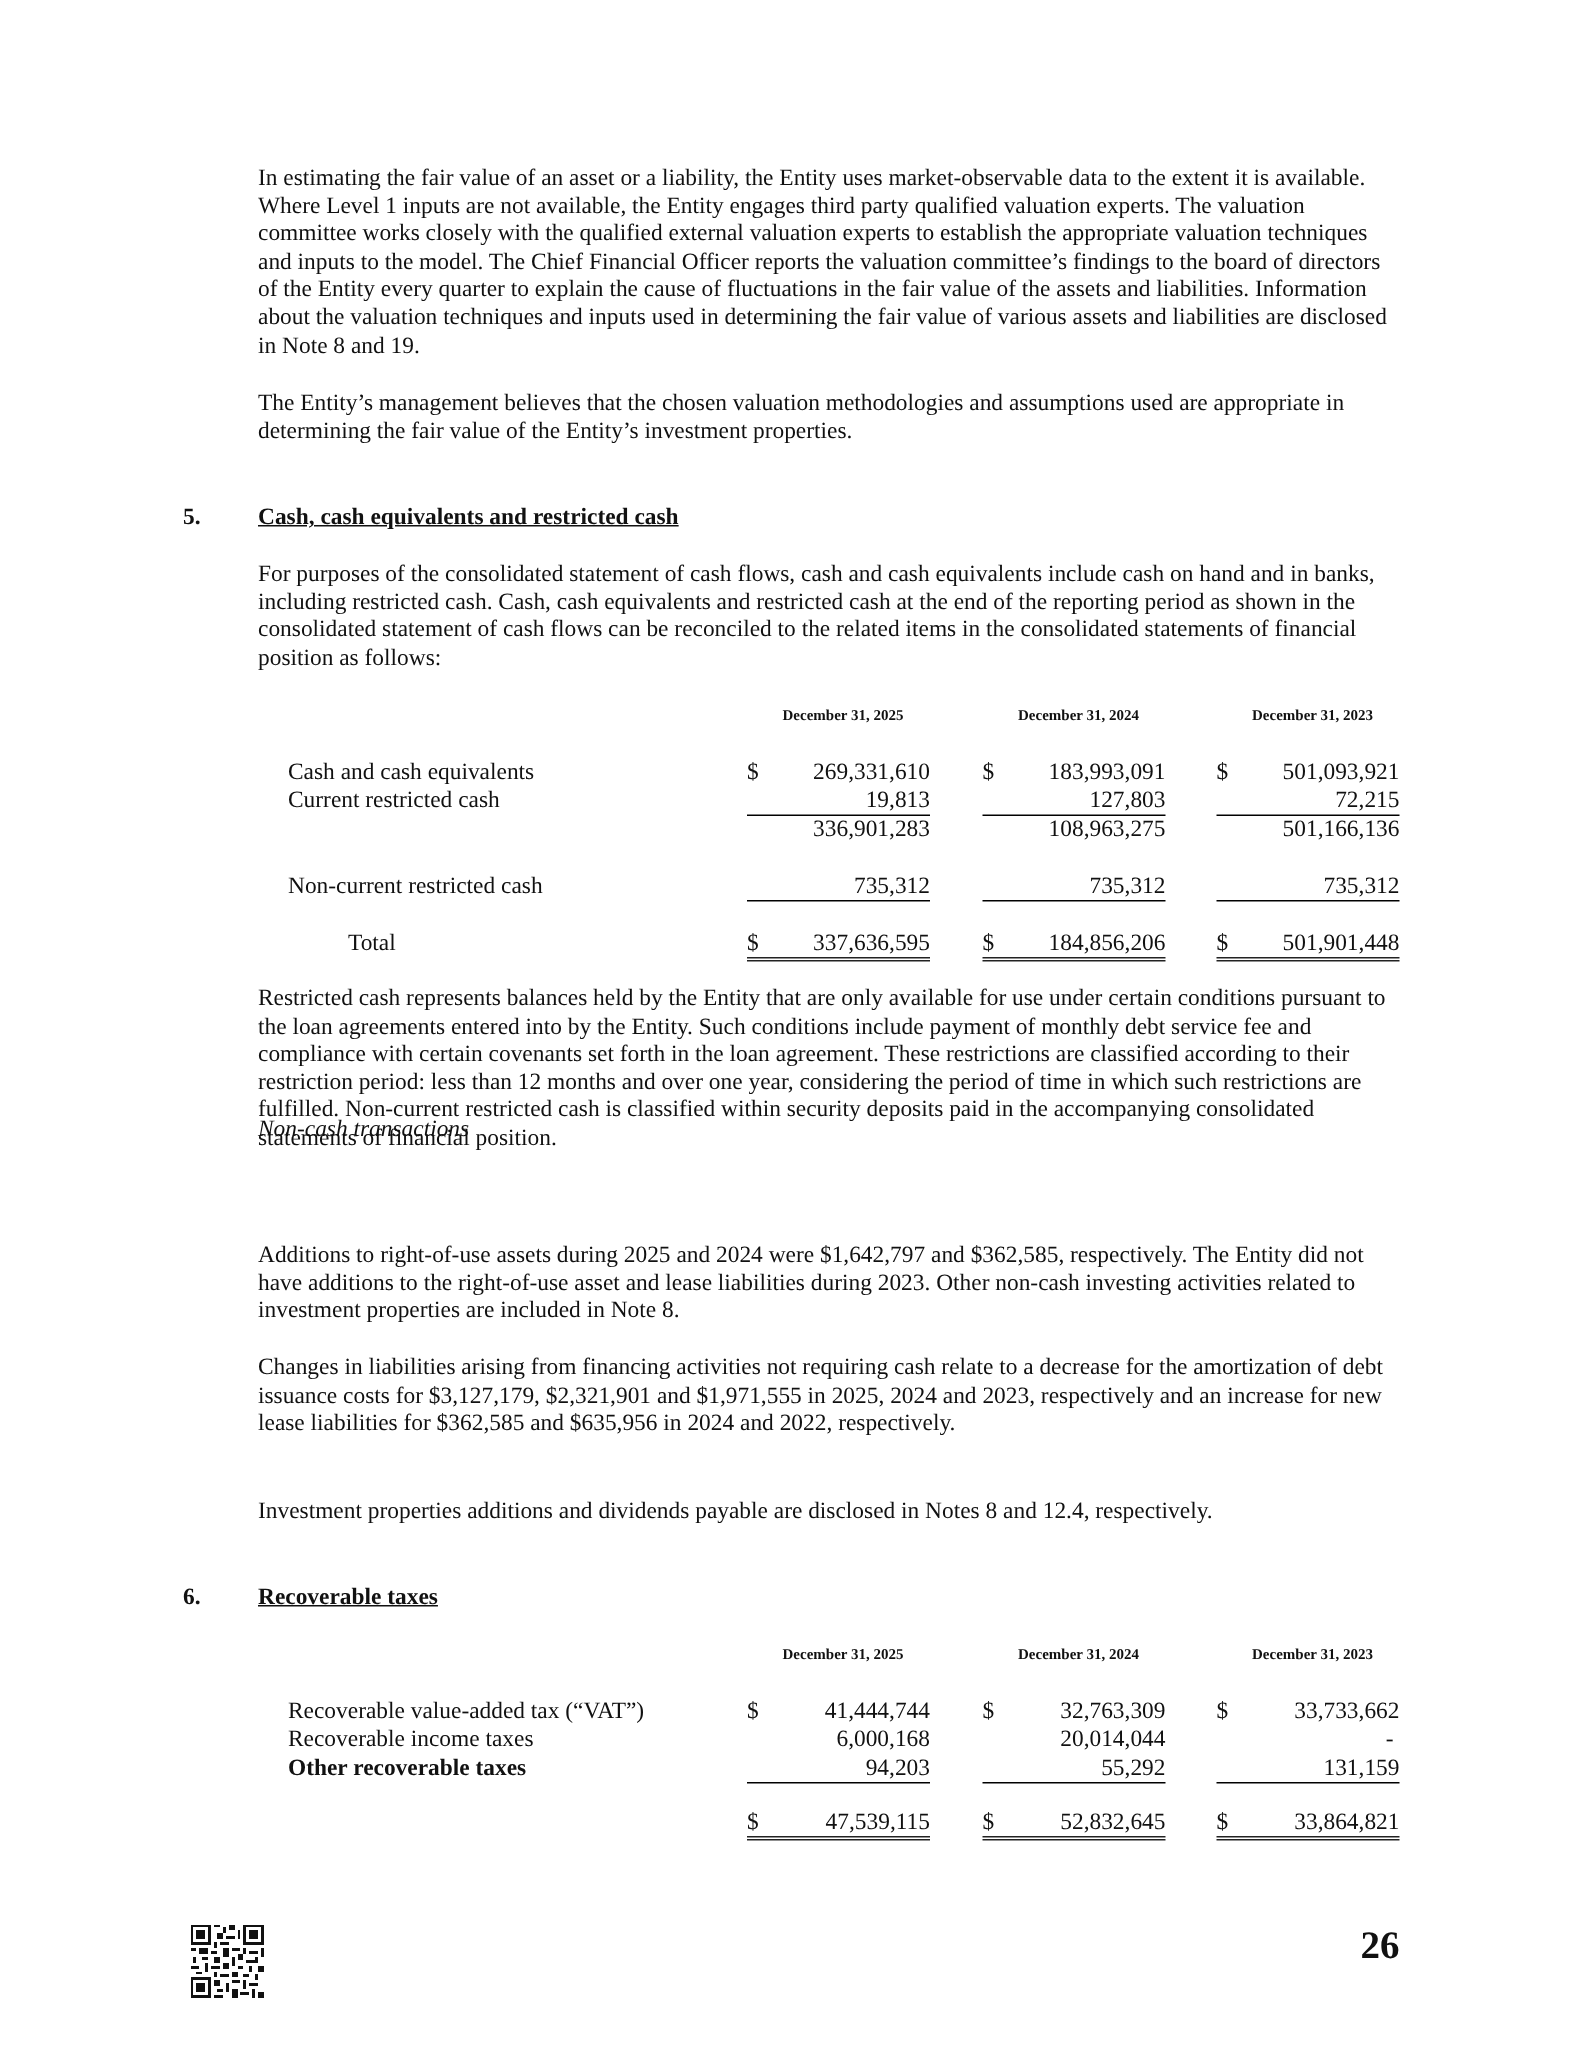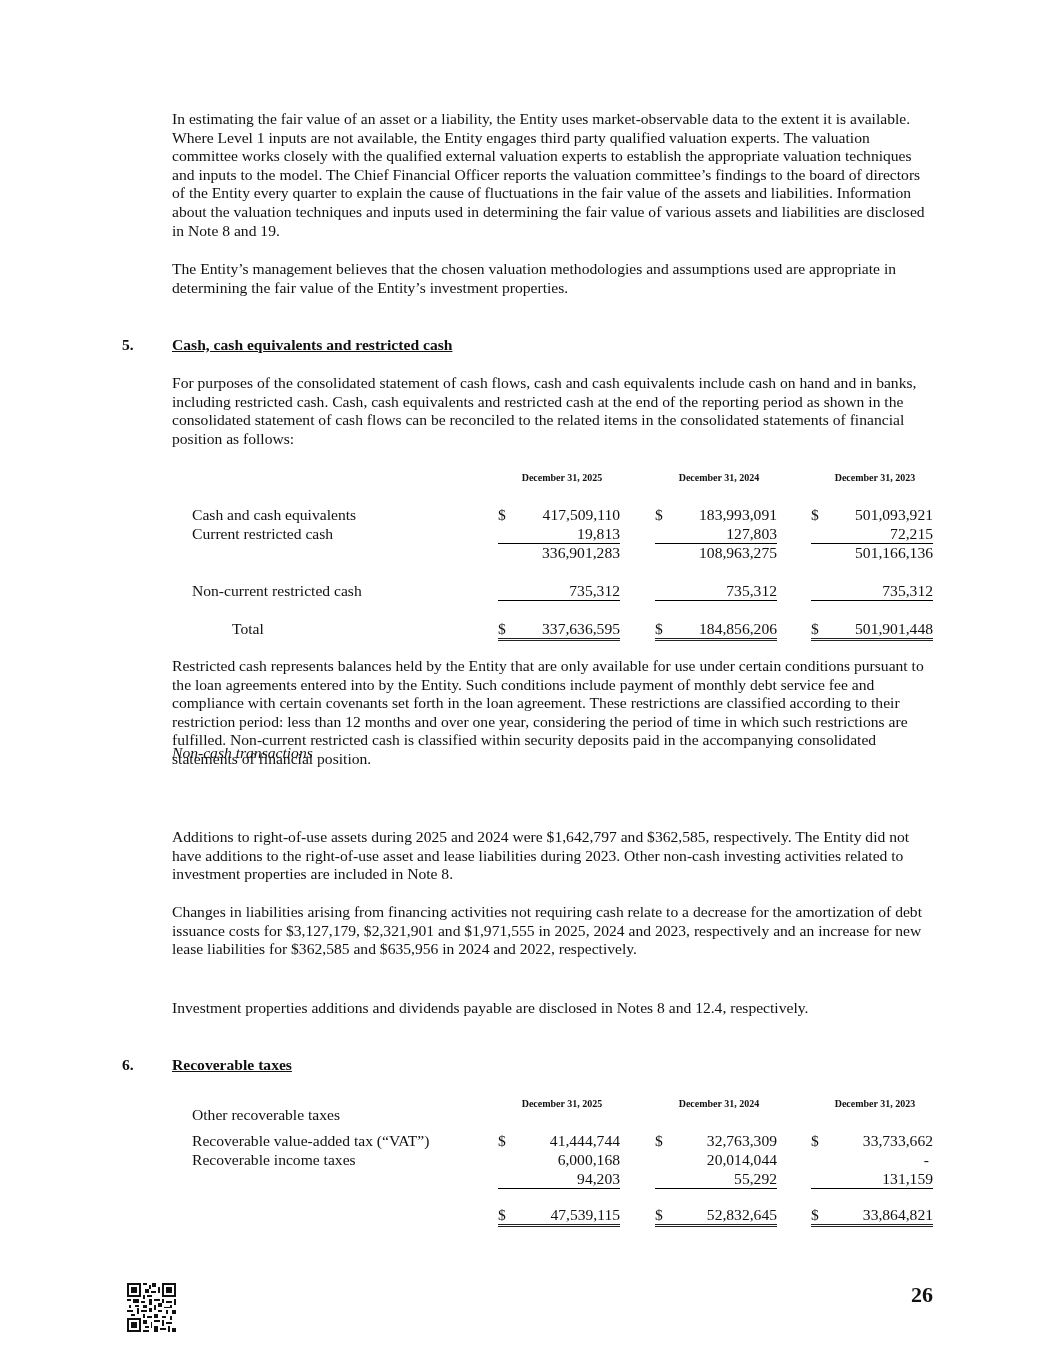"417,509,110" span.amt { text: 417,509,110 -> 269,331,610 }
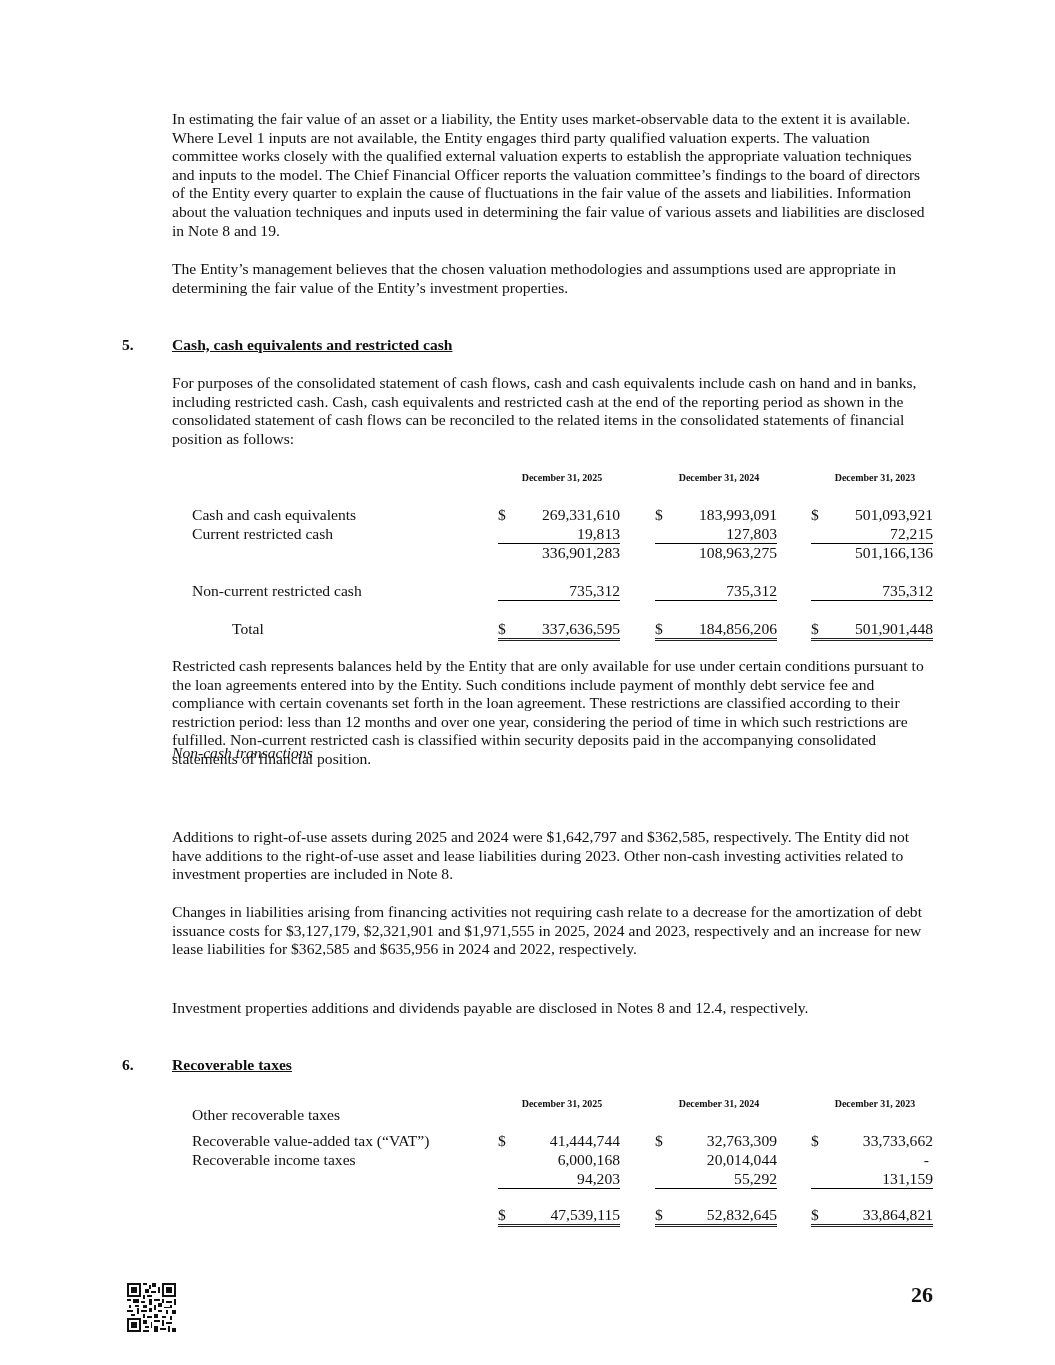"Other recoverable taxes" div.row-label { font-weight: none -> bold; top: 1106px -> 1170px }
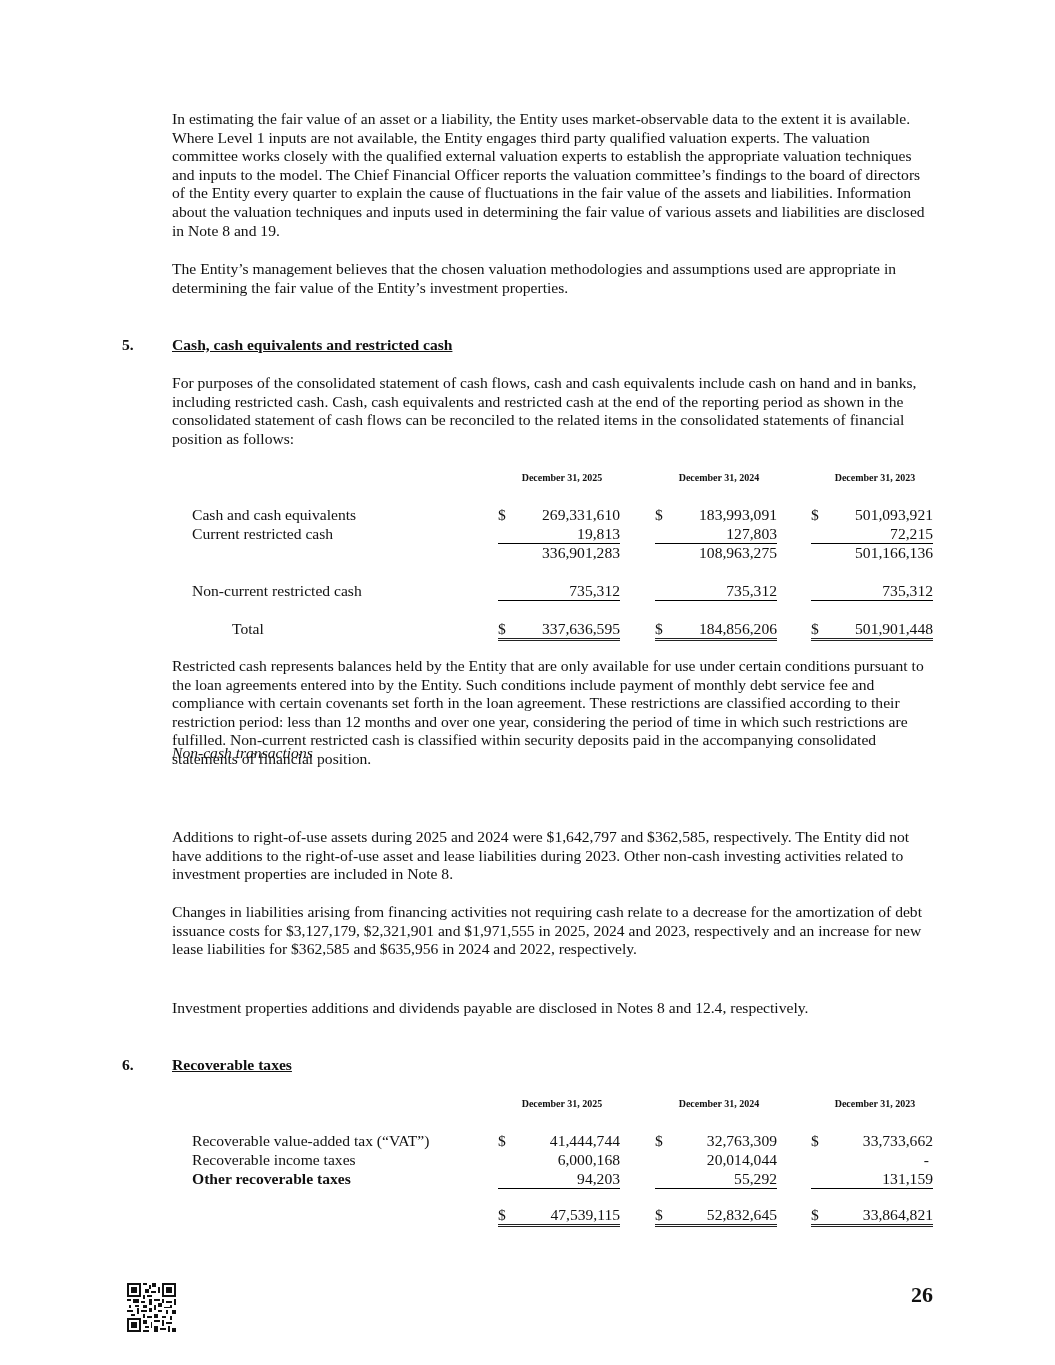"26" .pagenum { font-size: 22px -> 26px }
